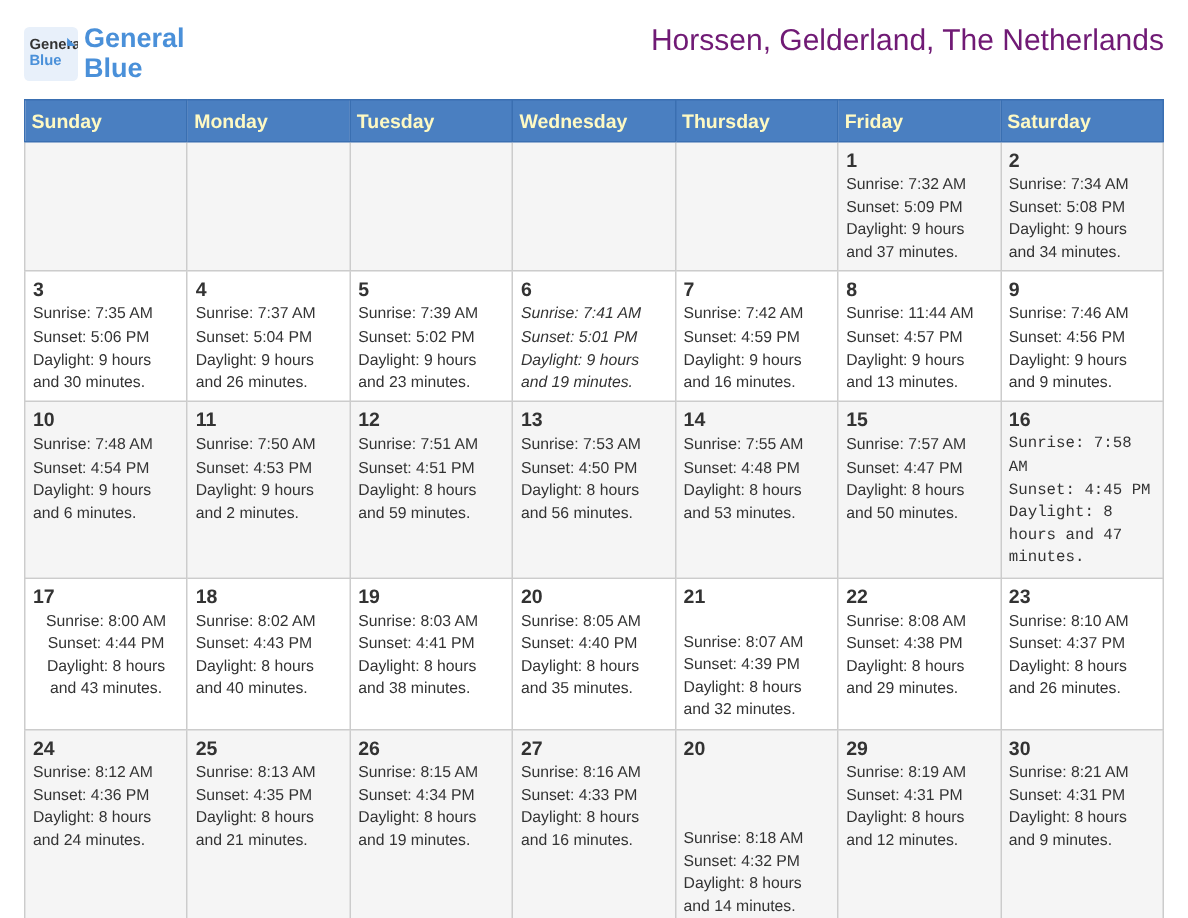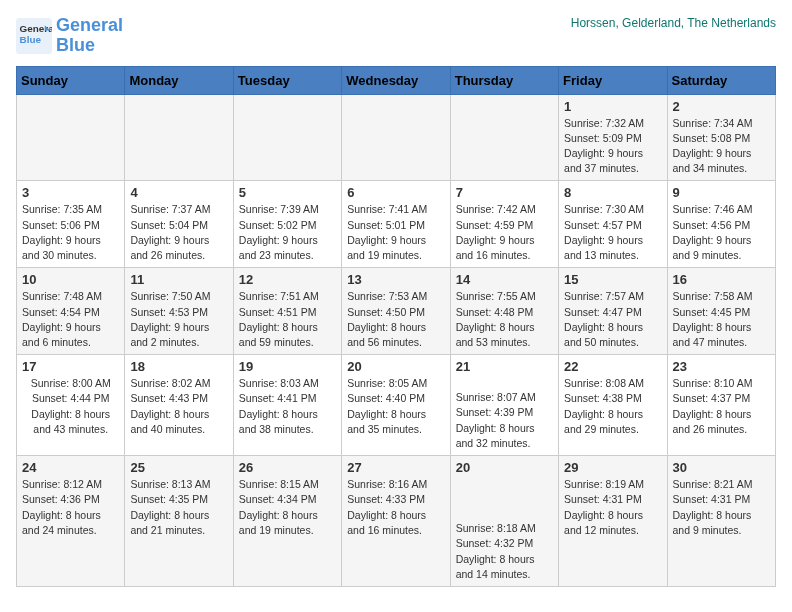"Horssen, Gelderland, The Netherlands" .location-title { color: #0f766e -> #701a75; font-size: 12px -> 20px }
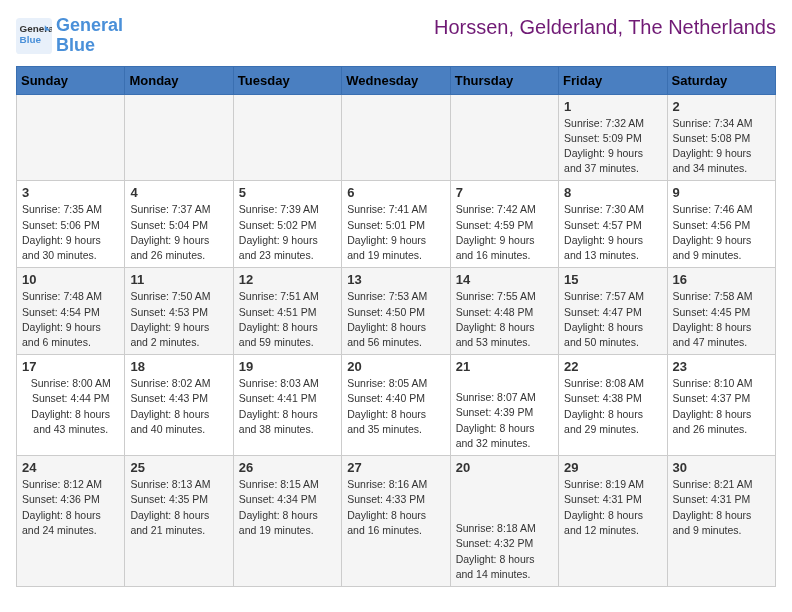"Sunday" thead tr th { color: #000000 -> #fef9c3 }
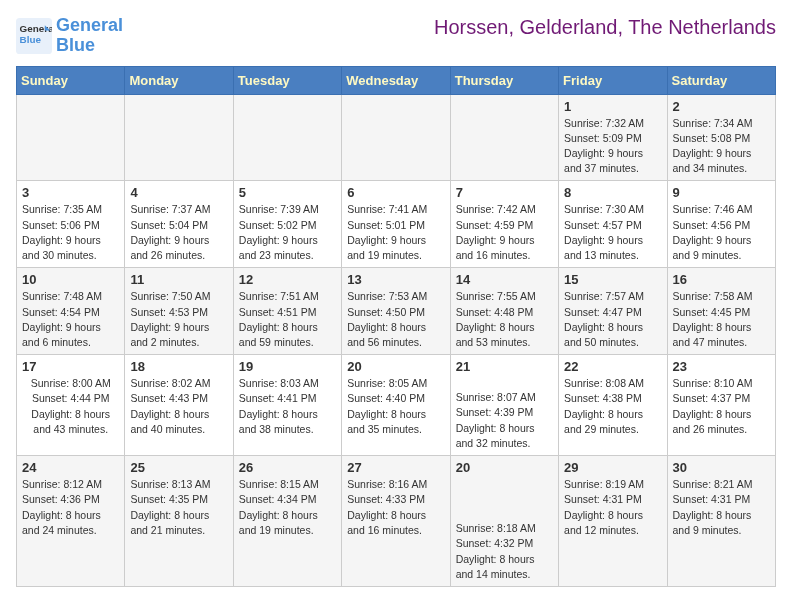"Sunrise: 7:41 AM" div.day-info { font-style: none -> italic }
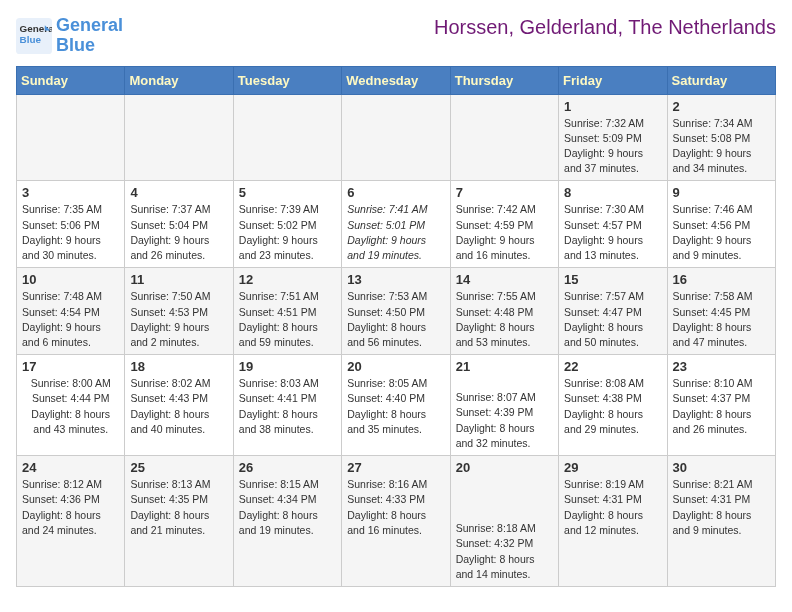"Sunrise: 7:30 AM" div.day-info { text: 7:30 -> 11:44 }
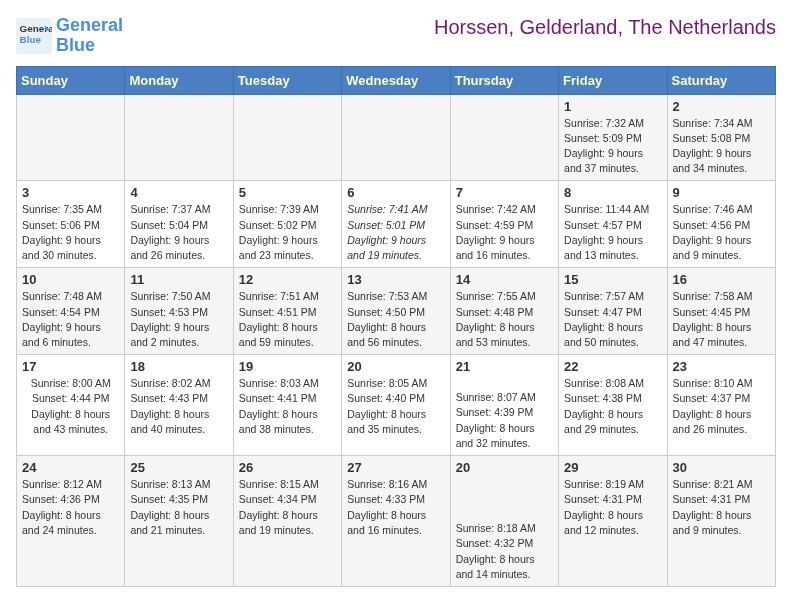"Sunrise: 7:58 AM" div.day-info { font-family: none -> Liberation Mono, monospace }
